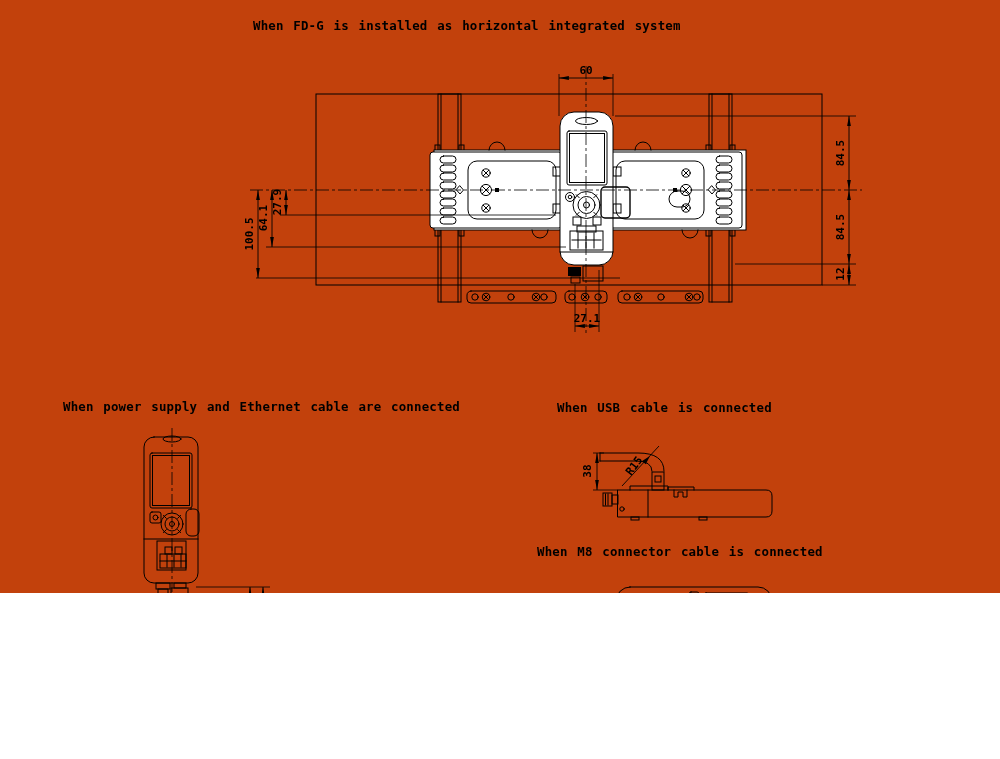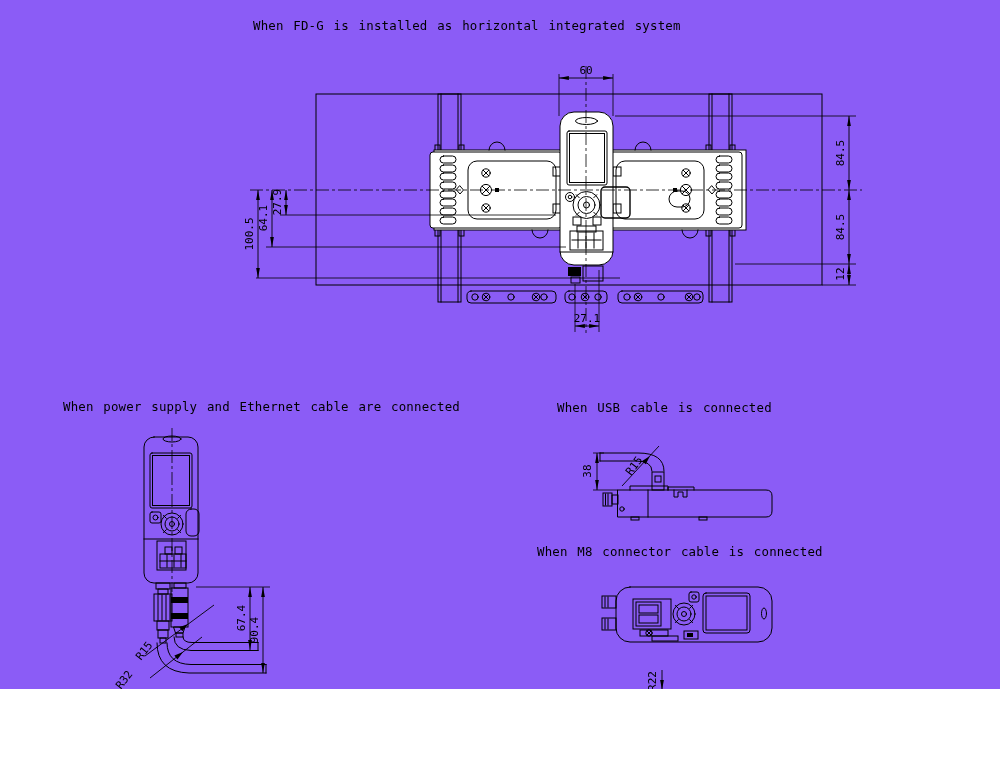"When FD-G is installed as" #stage { background: #8b5cf6 -> #c2410c; font-weight: none -> bold; height: 689px -> 593px }
